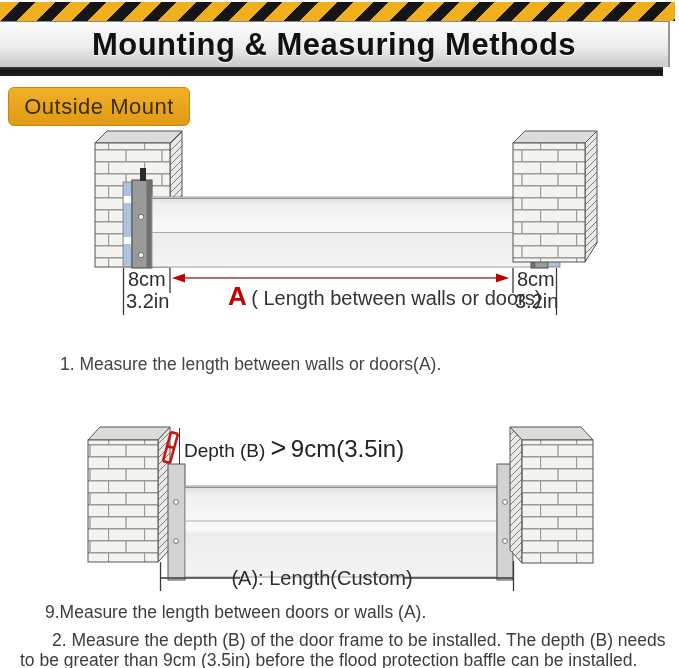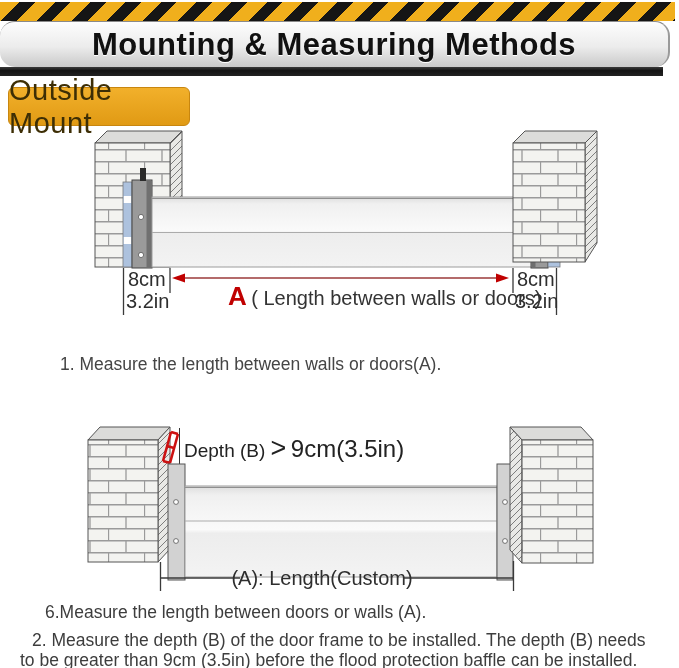"Mounting & Measuring Methods" .titlebar { border-radius: 15px -> none }
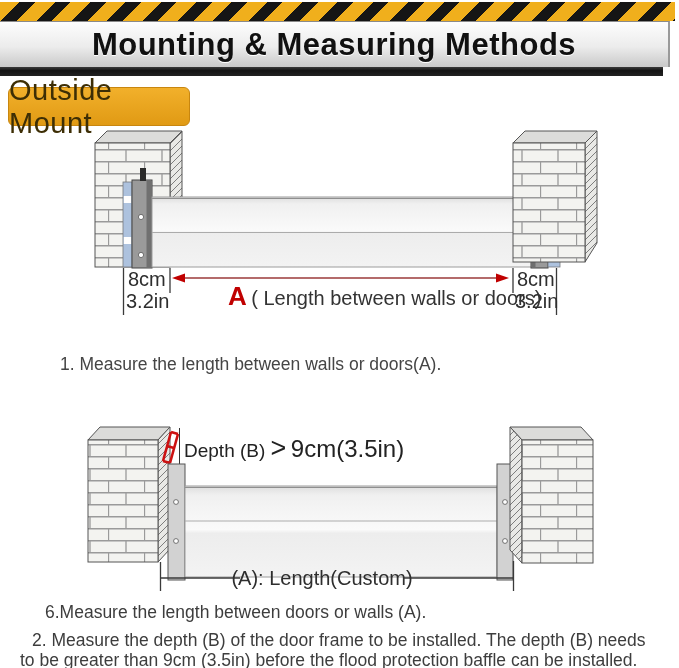"Outside Mount" .badge { font-size: 29px -> 22px }
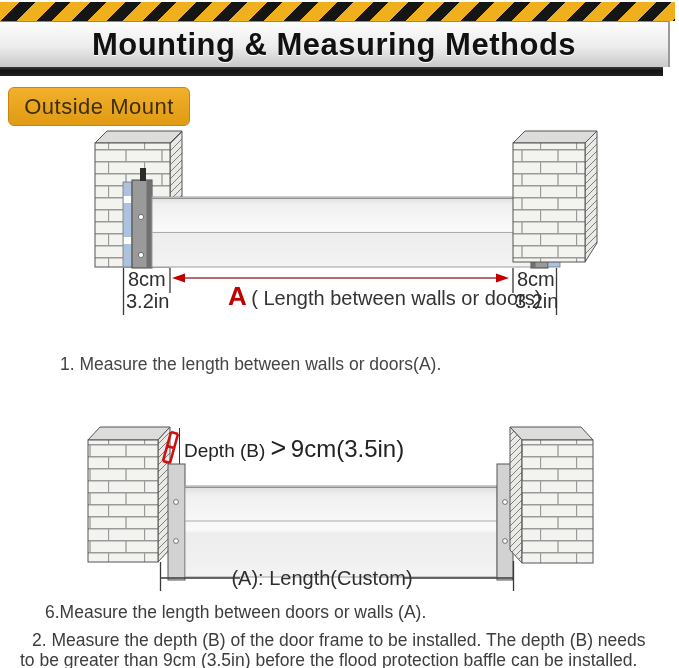"6.Measure the length between doors" div.bline { text: 6.Measure -> 9.Measure }
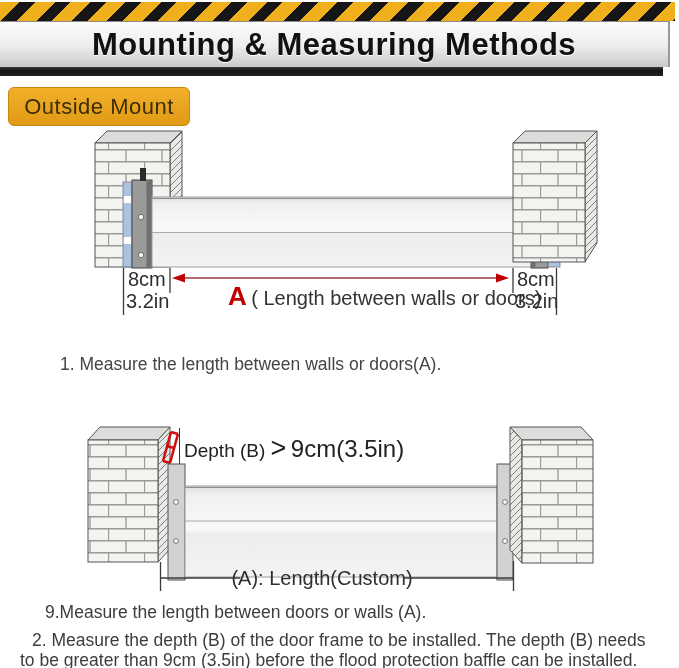"2. Measure the depth (B)" #b2 { left: 32px -> 52px }
